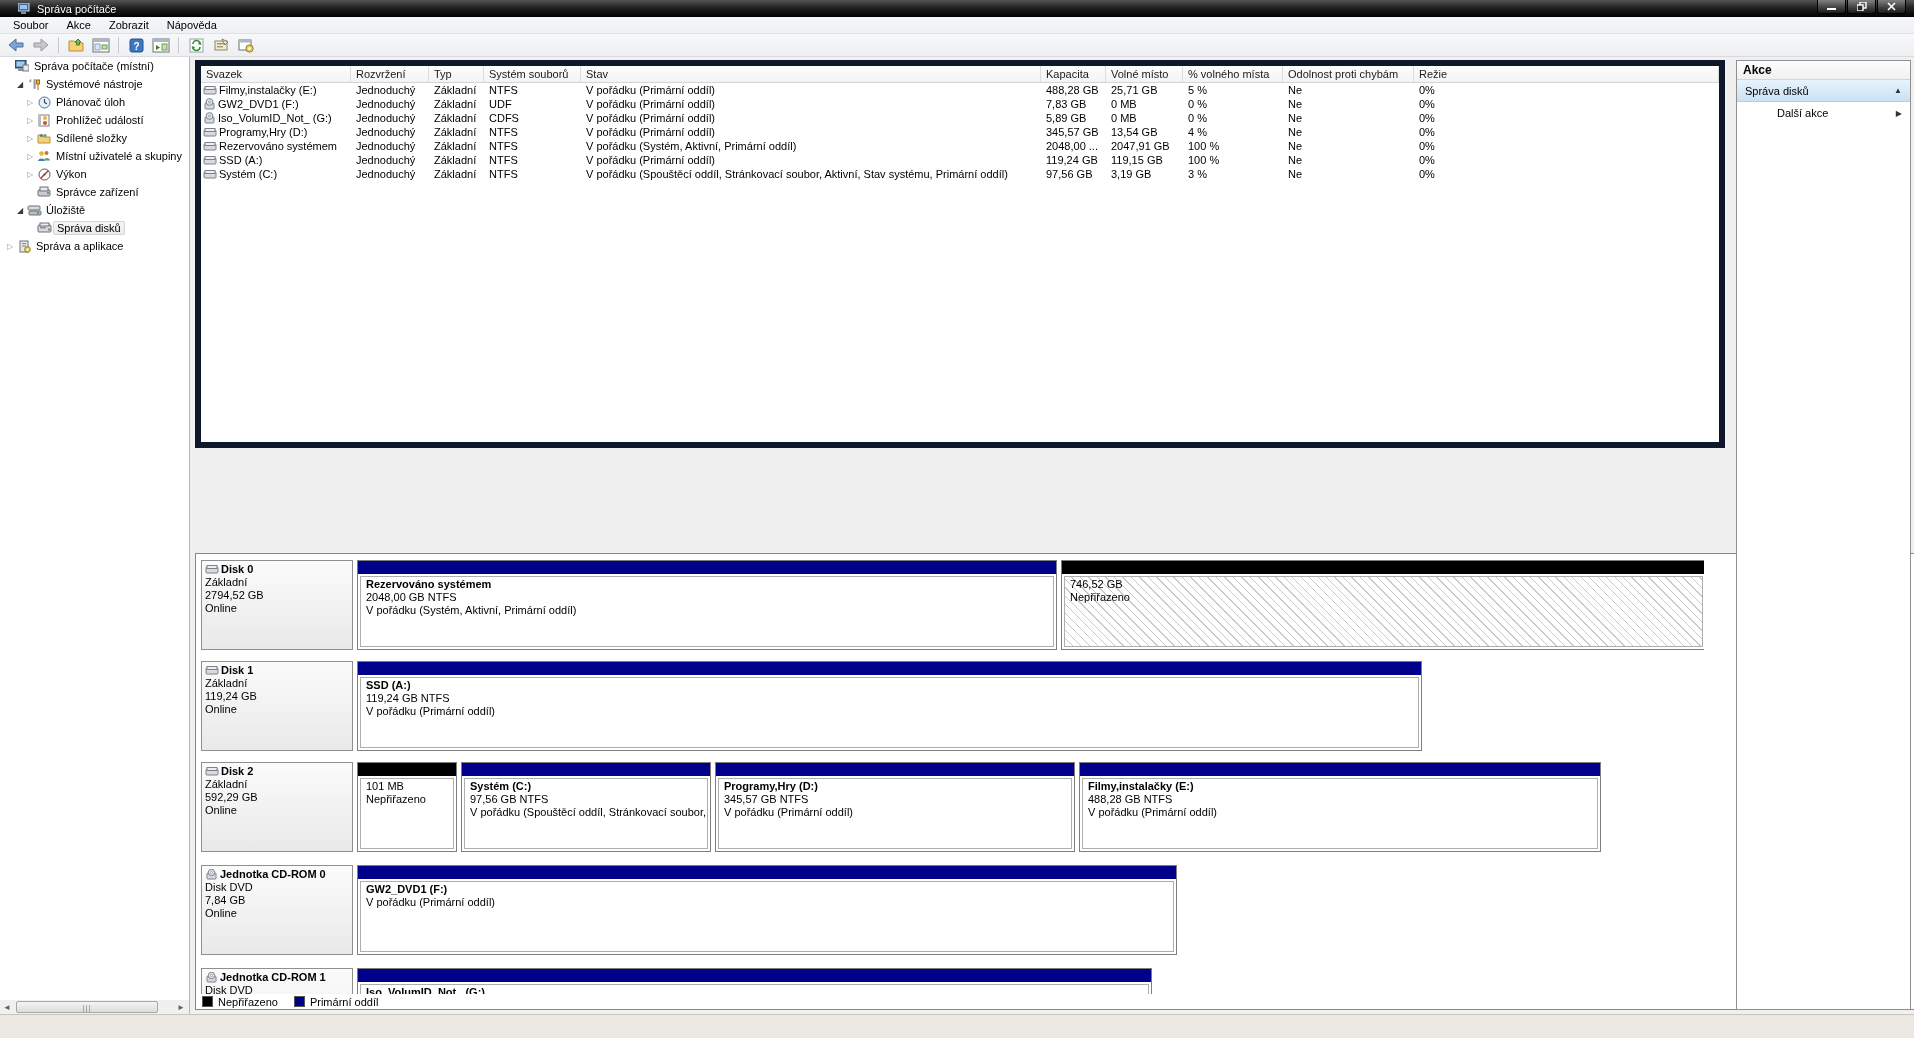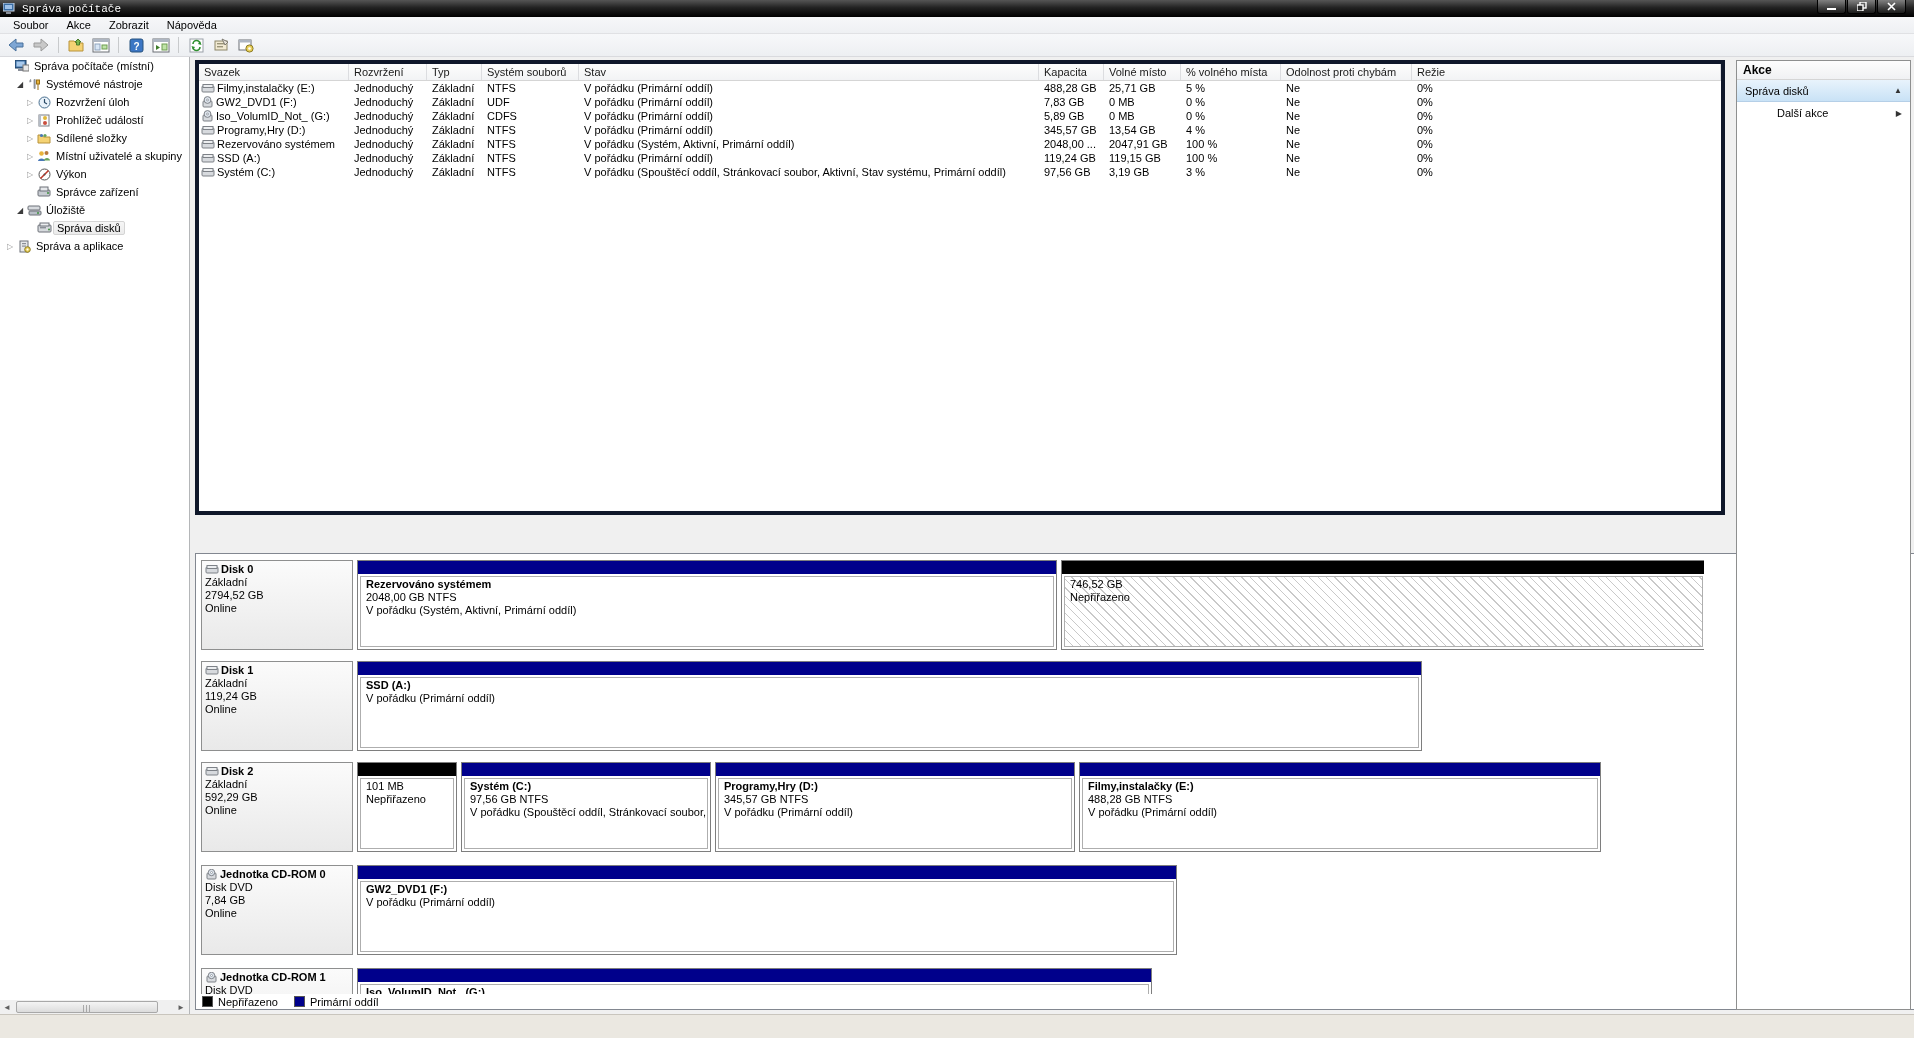"Správa počítače" .titlebar { font-family: Liberation Mono, monospace -> none; padding-left: 3px -> 18px }
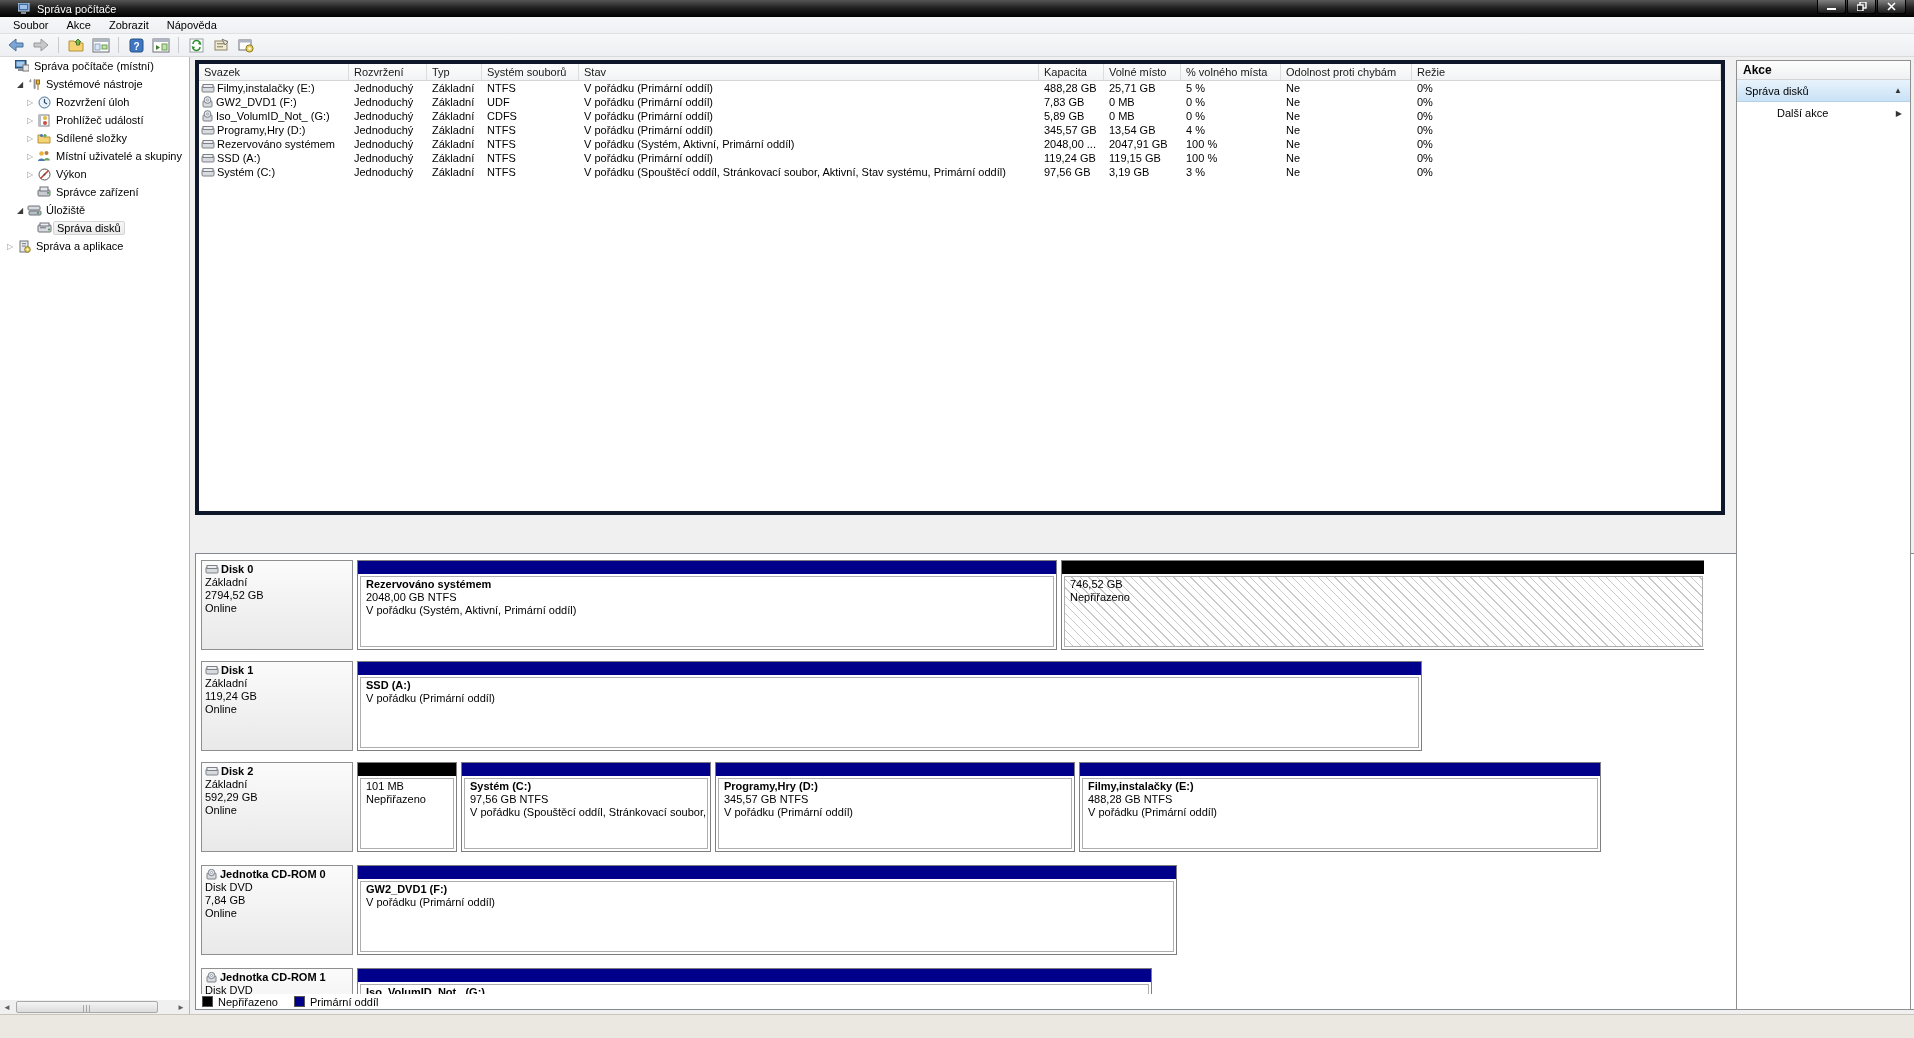"Svazek" .pane-list { border: 4px solid #0f172a -> 6px solid #0f172a; height: 455px -> 388px }
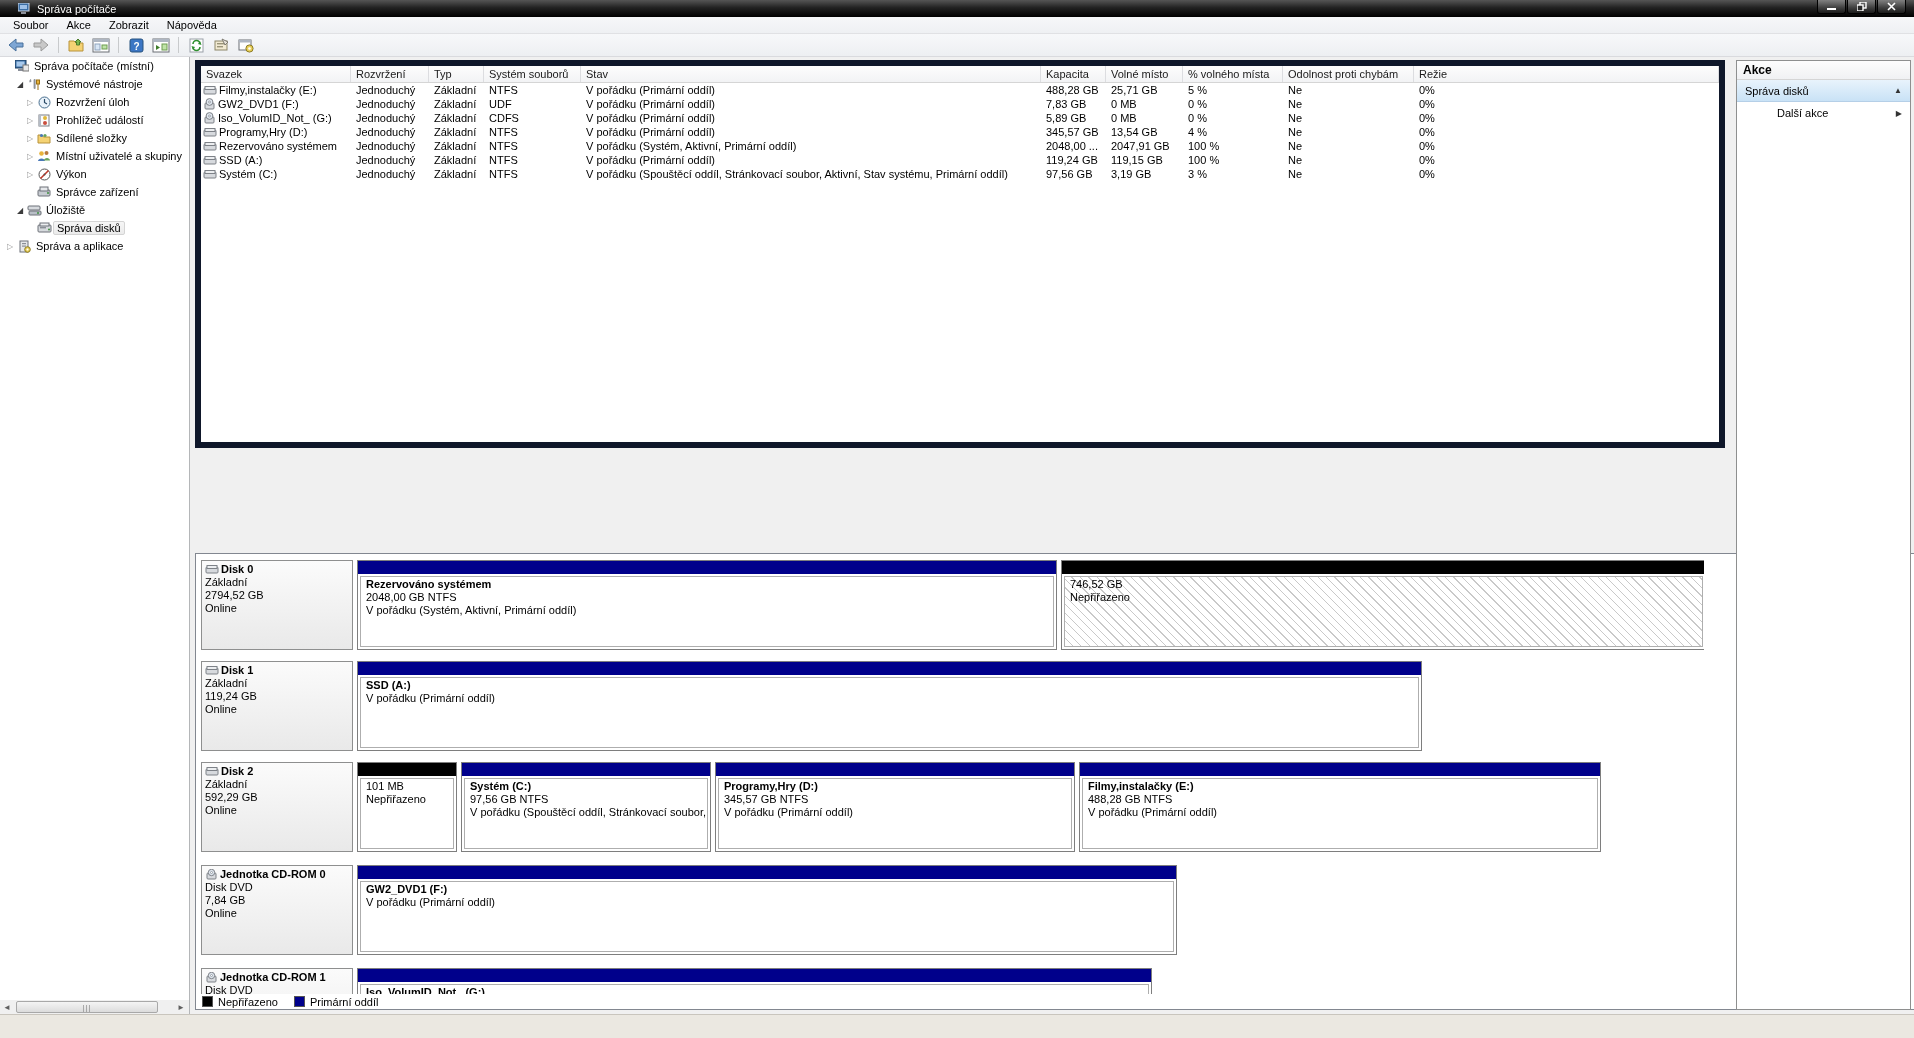"Rozvržení úloh" span.tlabel { text: Rozvržení -> Plánovač }
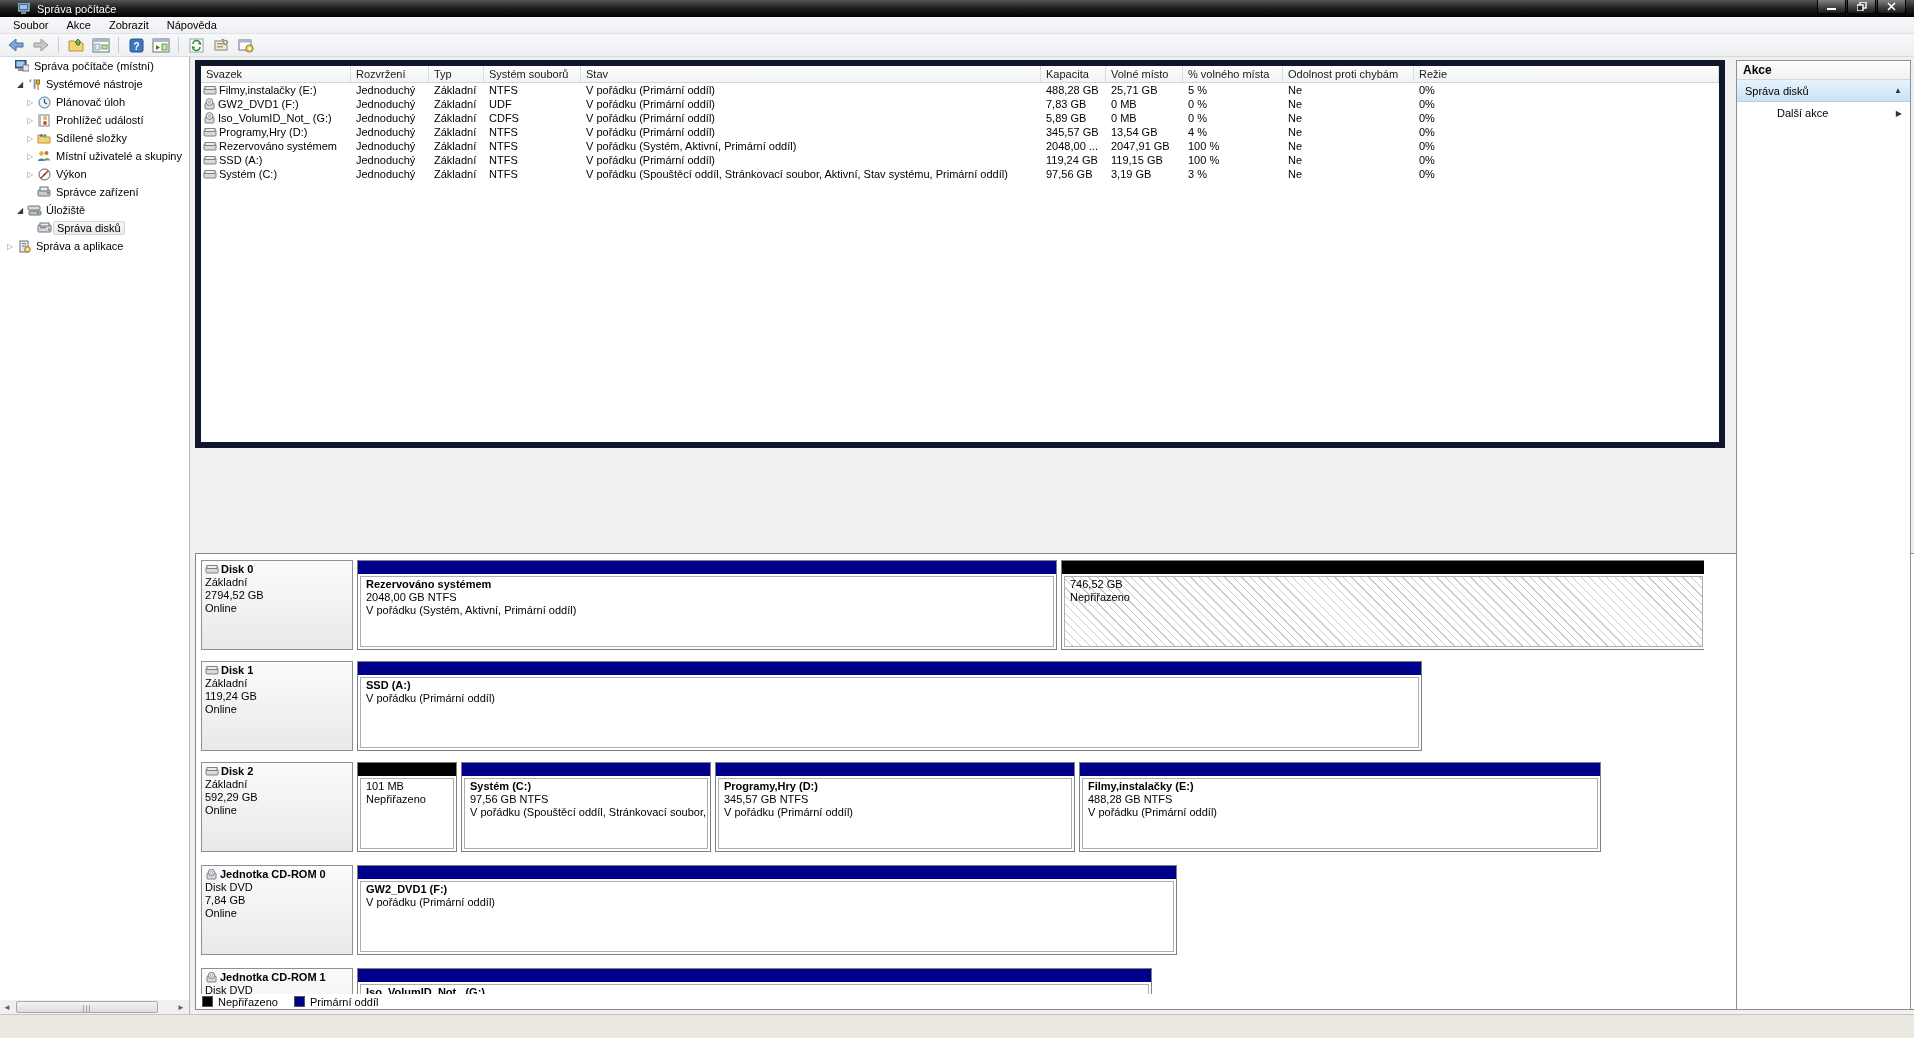"119,24 GB NTFS" div { html: none -> <div>119,24 GB NTFS</div> }
